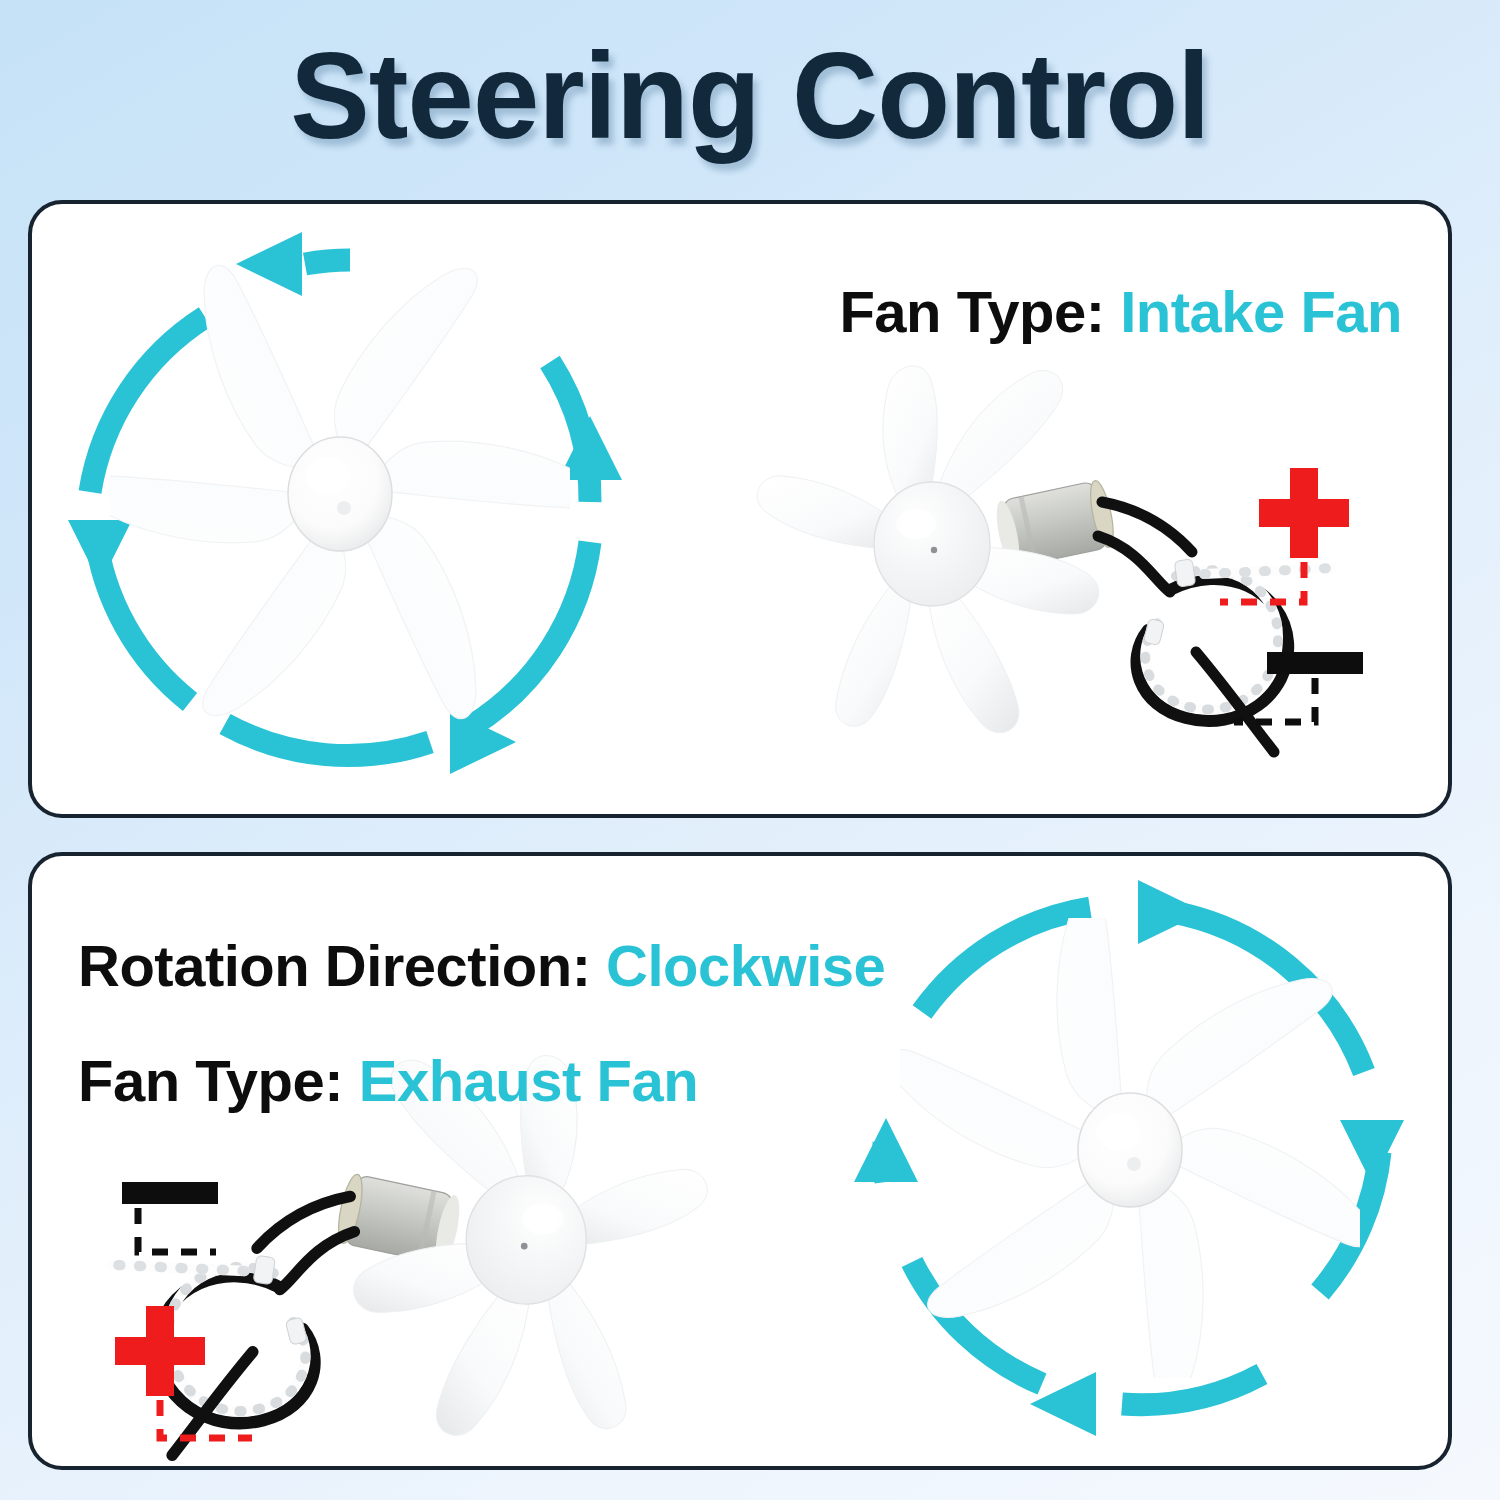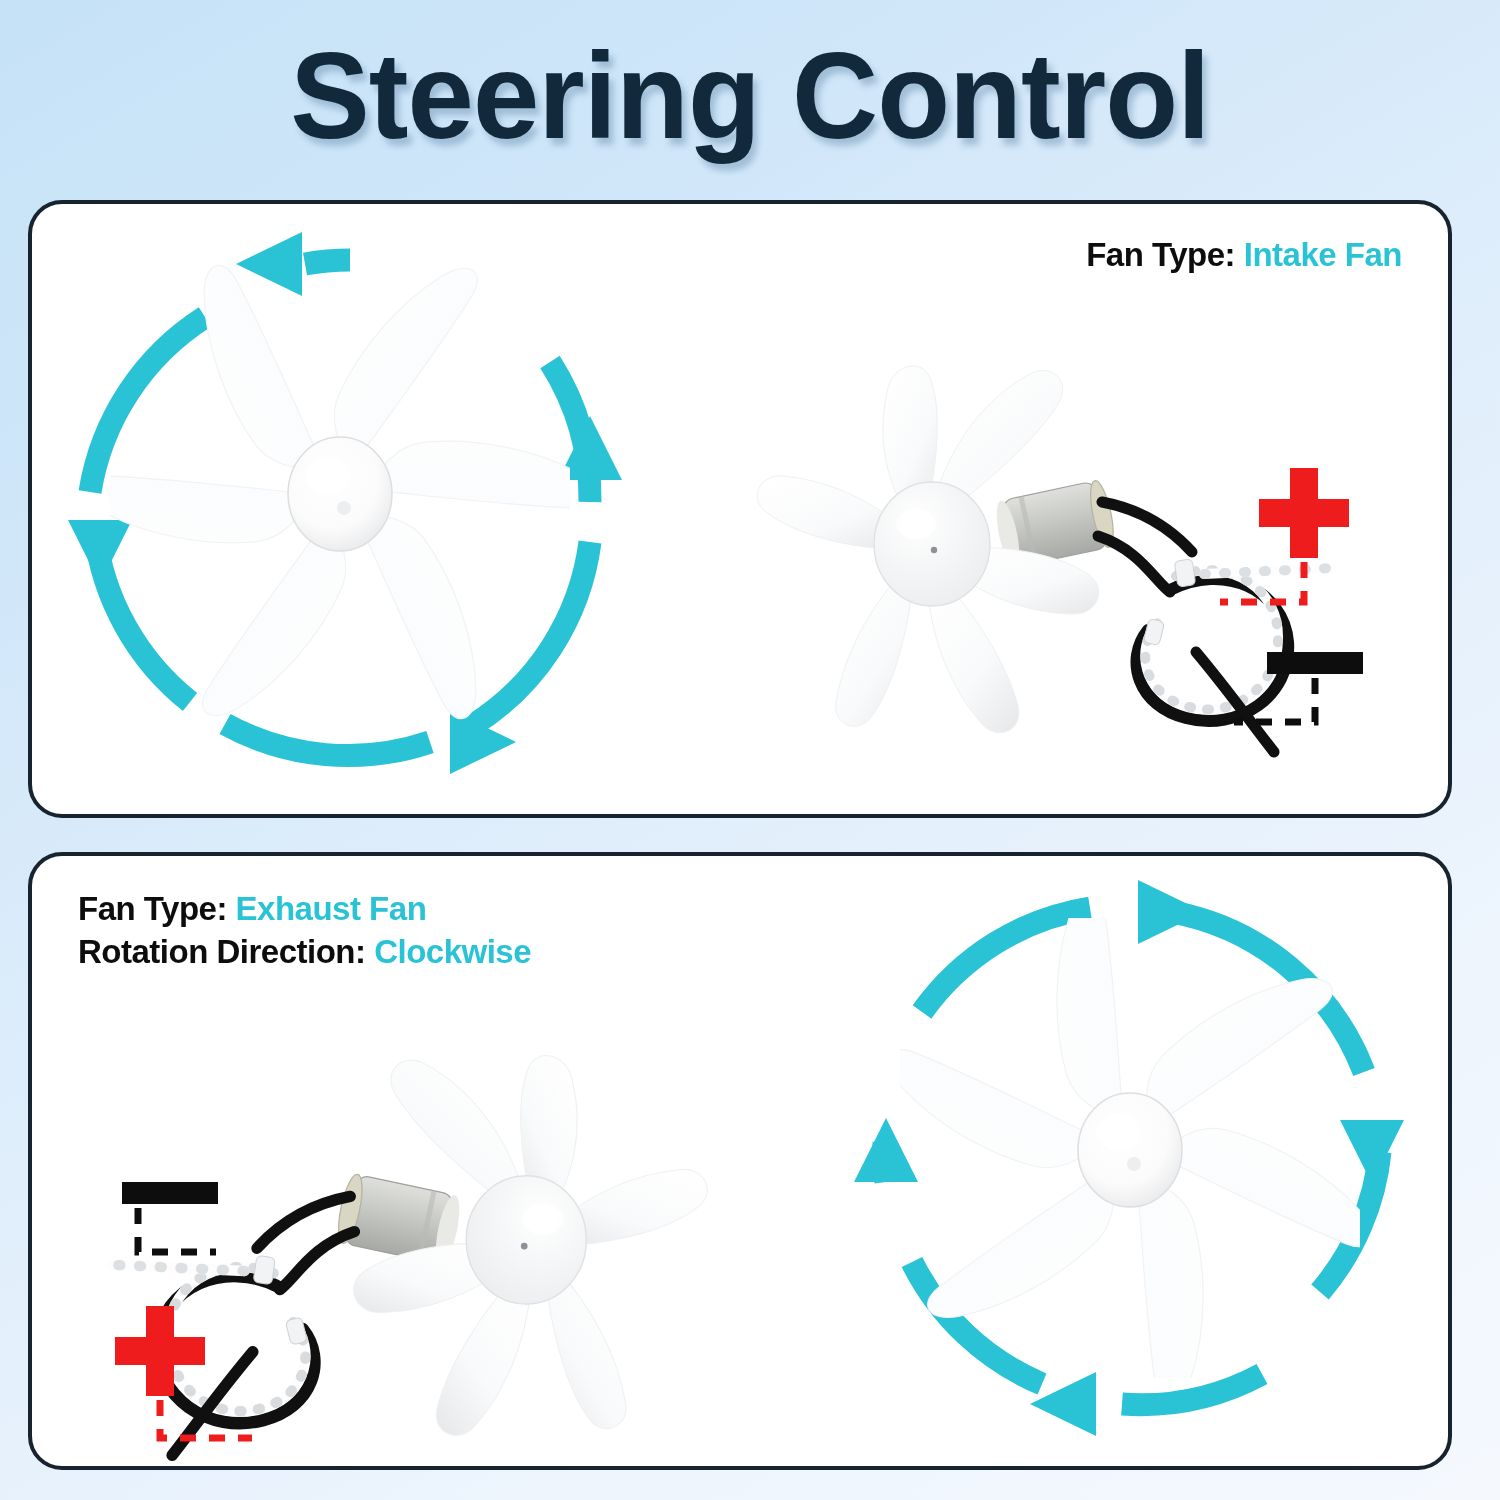"Fan Type: Intake Fan" .info .line { font-size: 33px -> 58px; margin-top: none -> 40px }
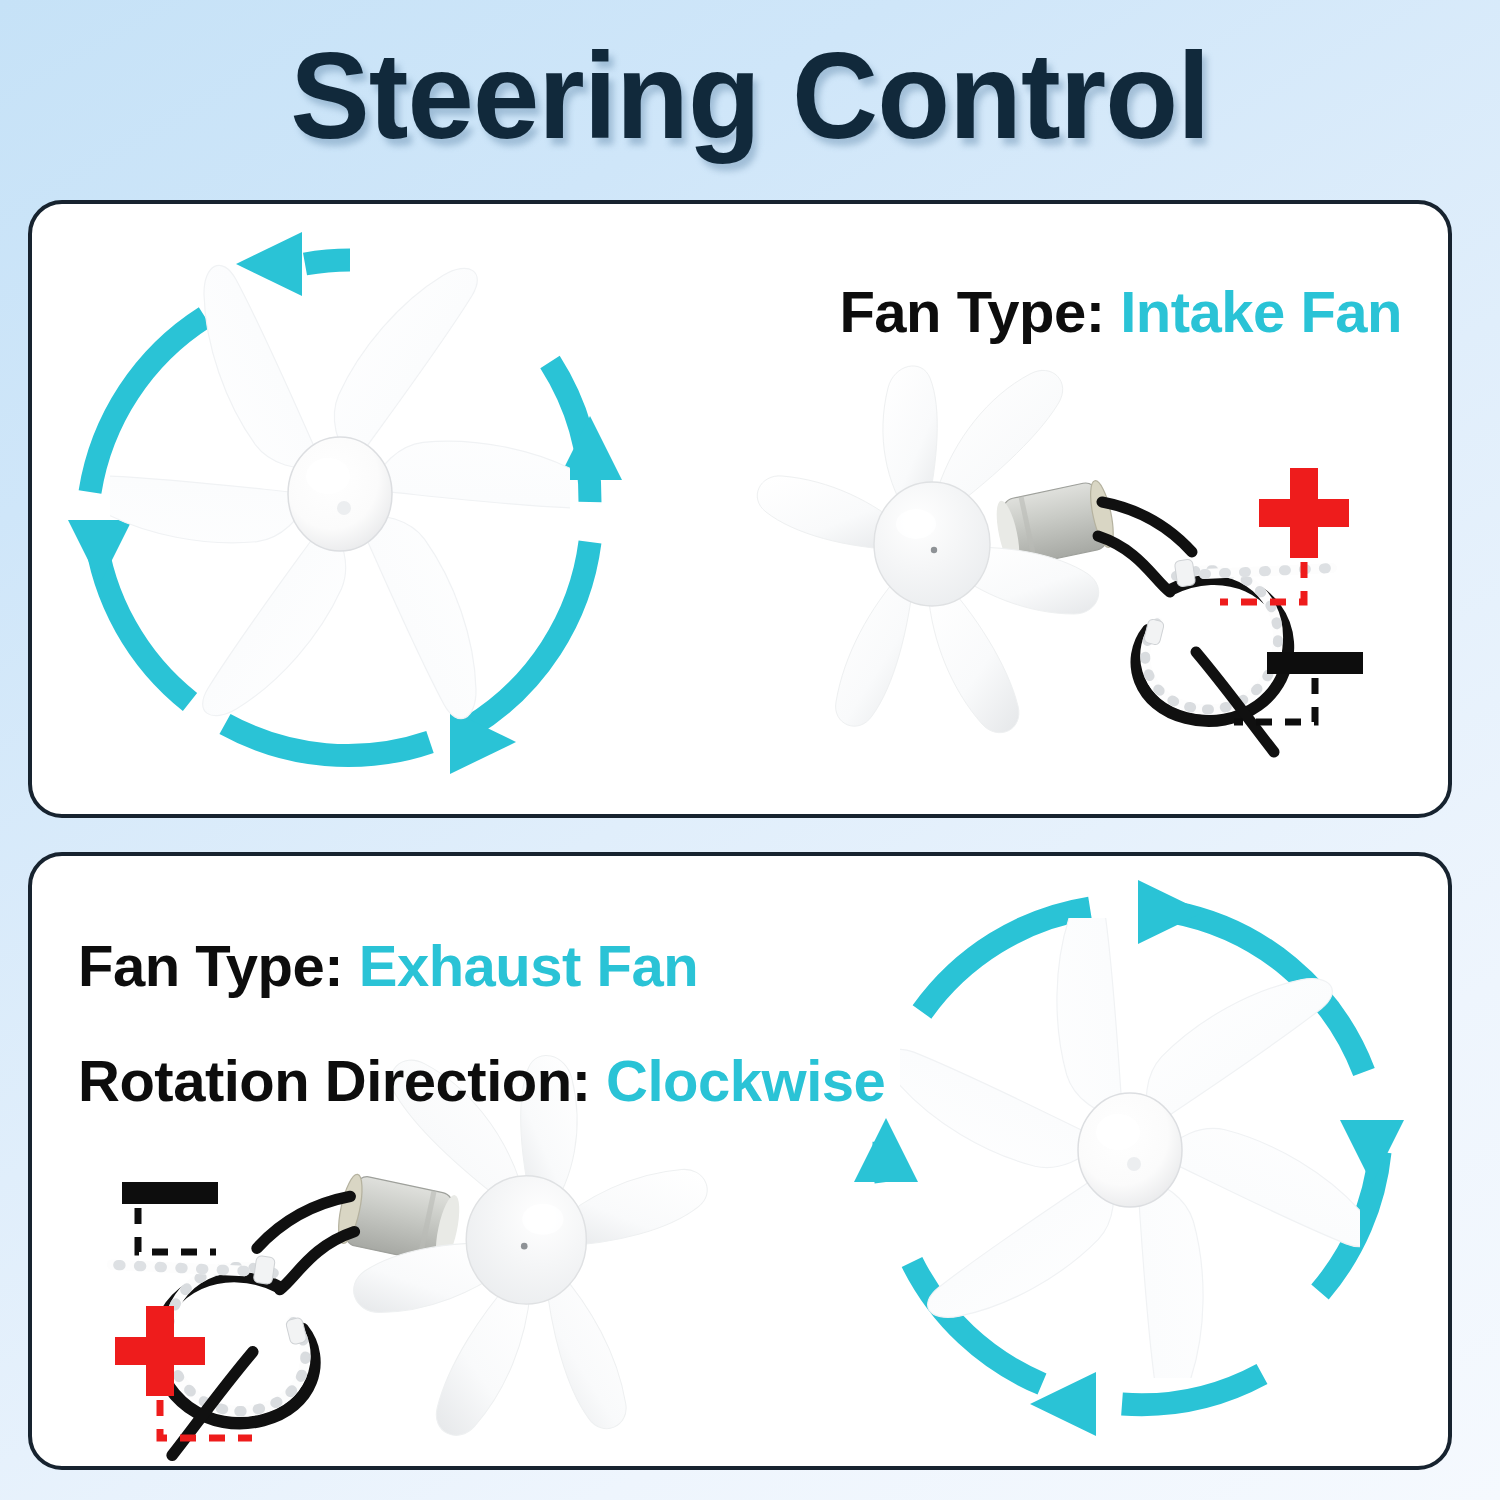"Fan Type: Exhaust Fan" div.line { order: before "Rotation Direction: Clockwise" -> after "Rotation Direction: Clockwise" }
